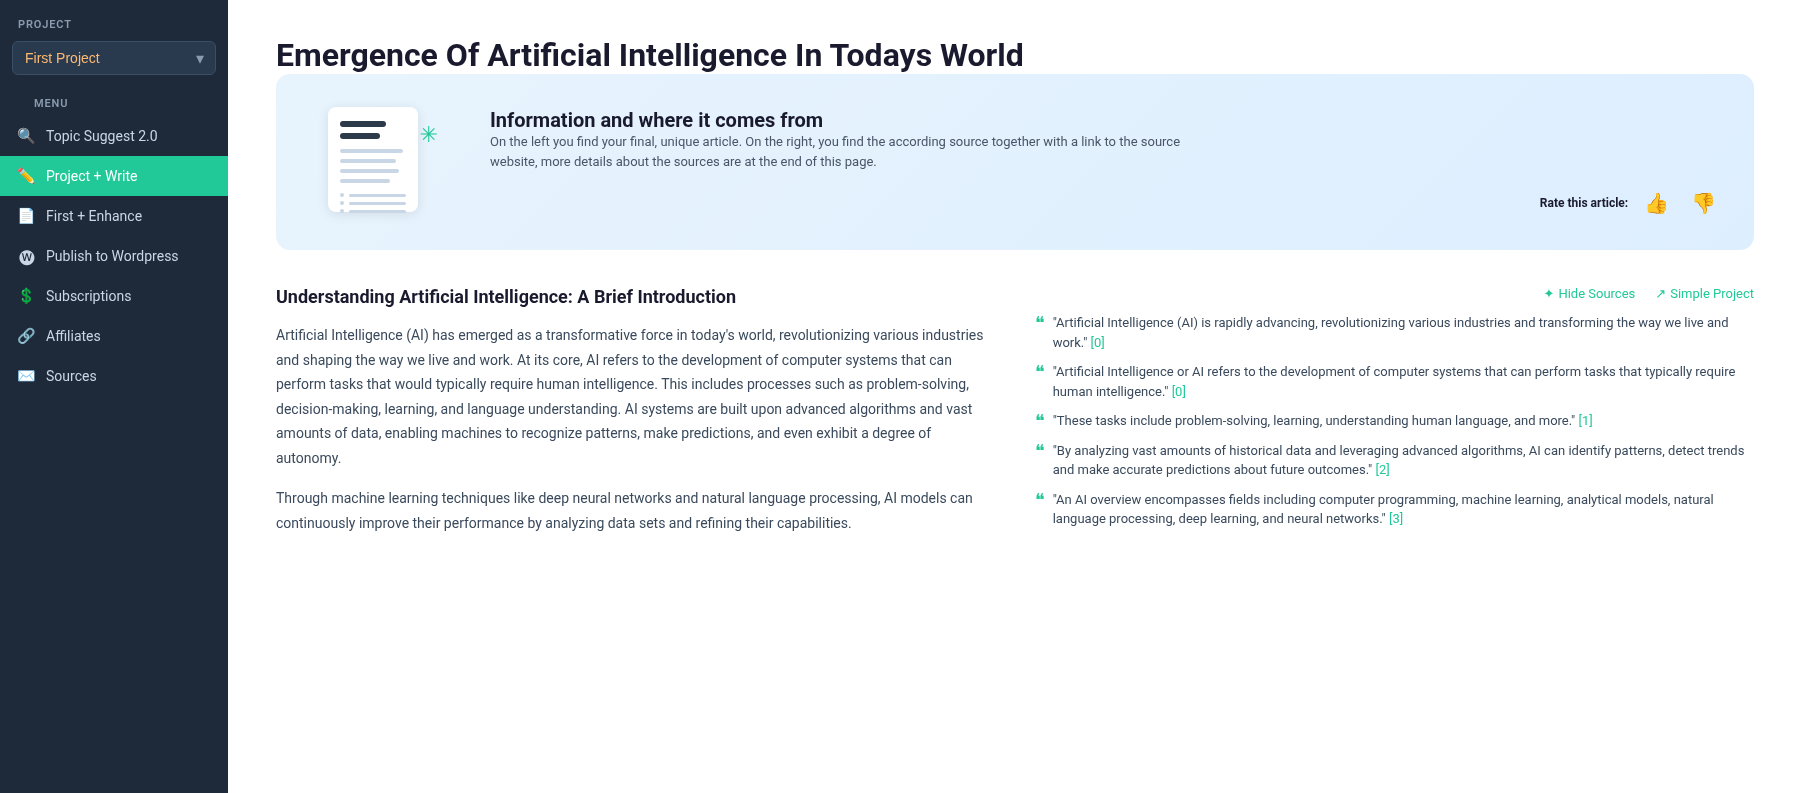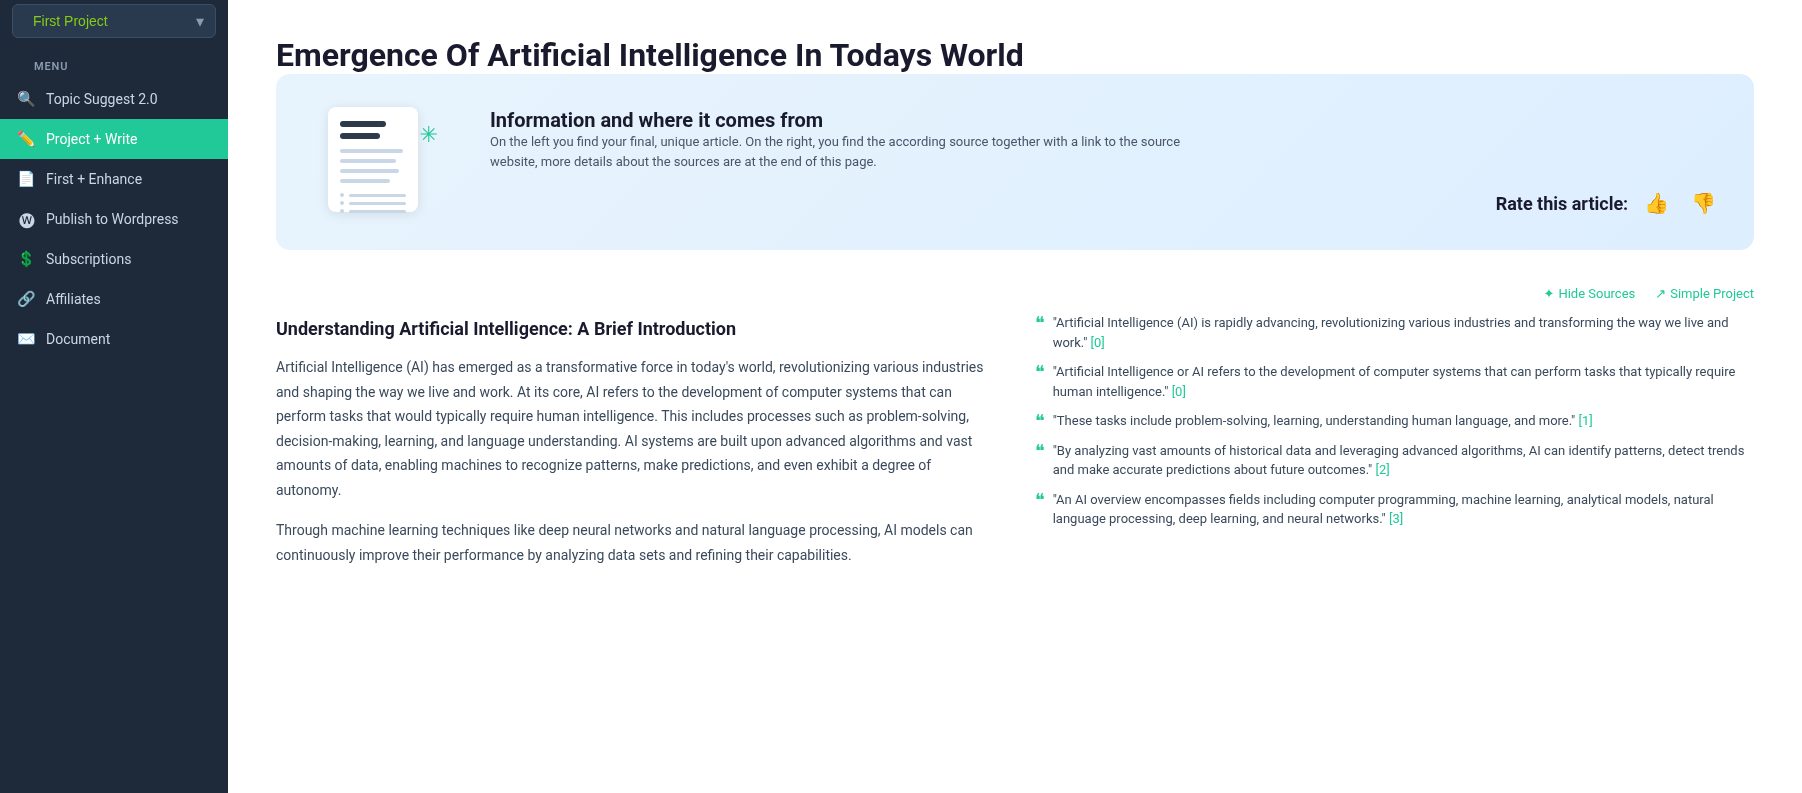"PROJECT" div.sidebar-section-label { html: none -> <div>Project</div> }
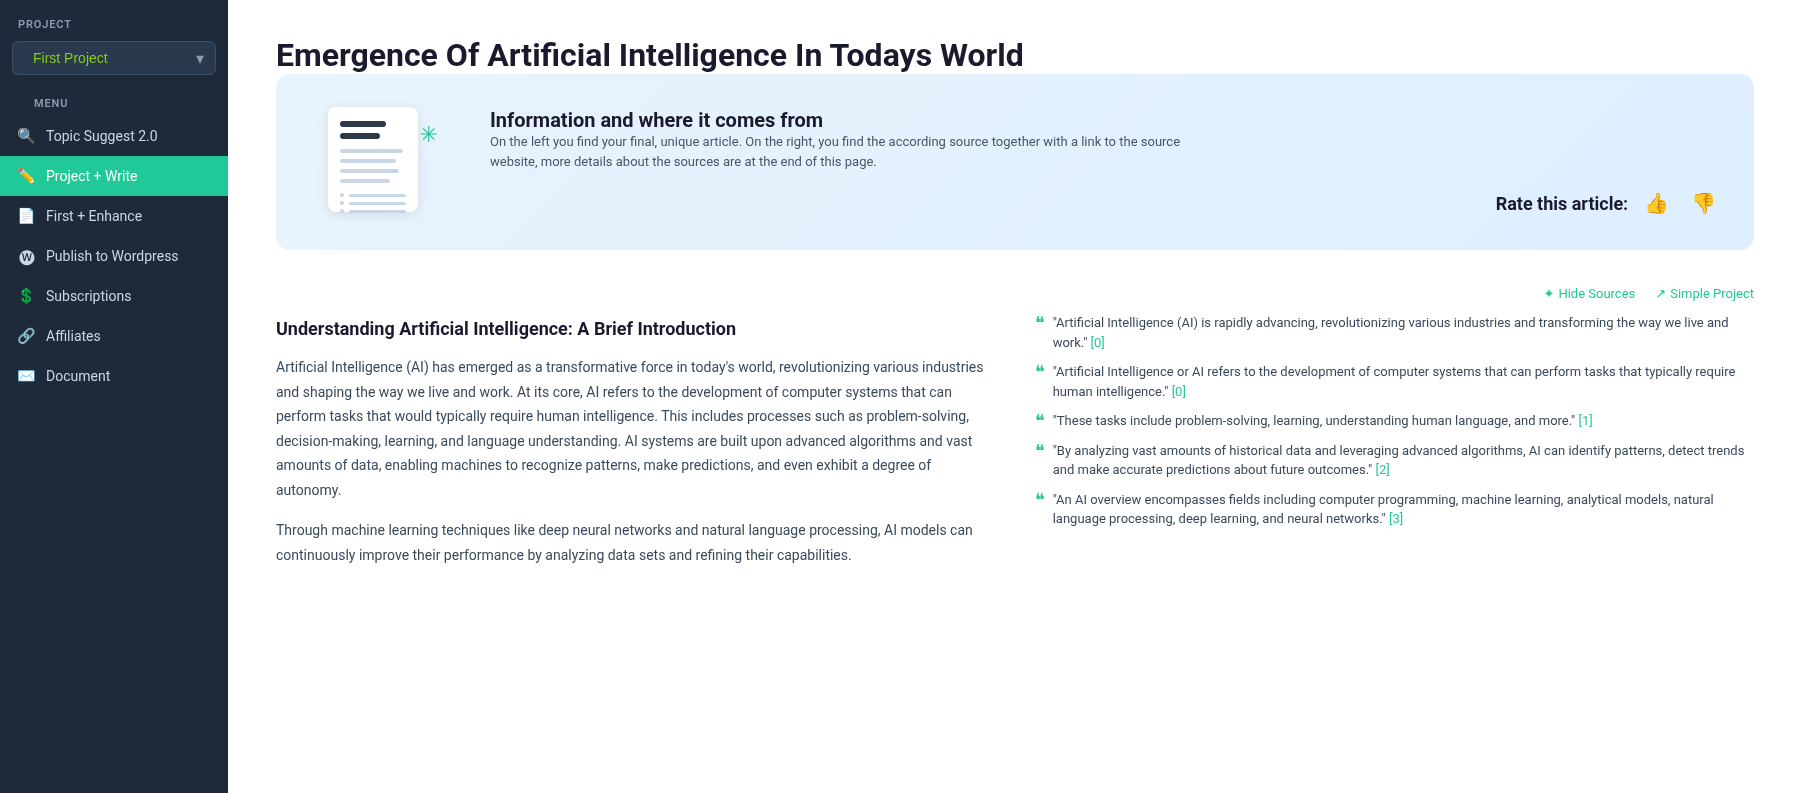"First Project" .project-select-wrapper select { color: #84cc16 -> #fdba74; padding: 8px 20px -> 8px 12px }
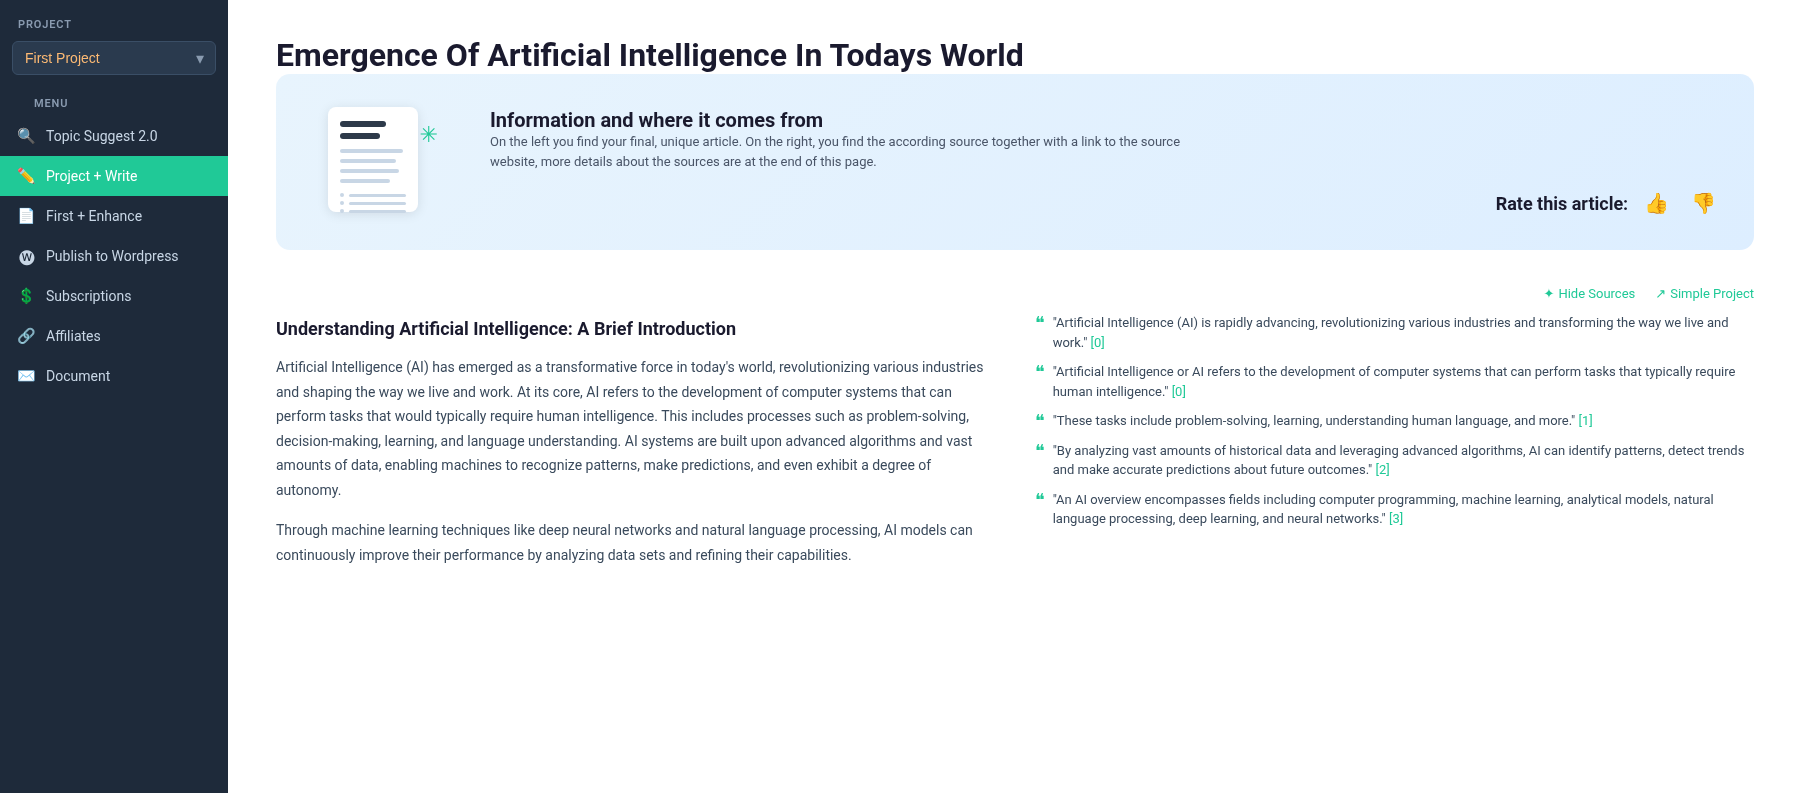"Rate this article:" .rate-label { font-size: 18px -> 12px }
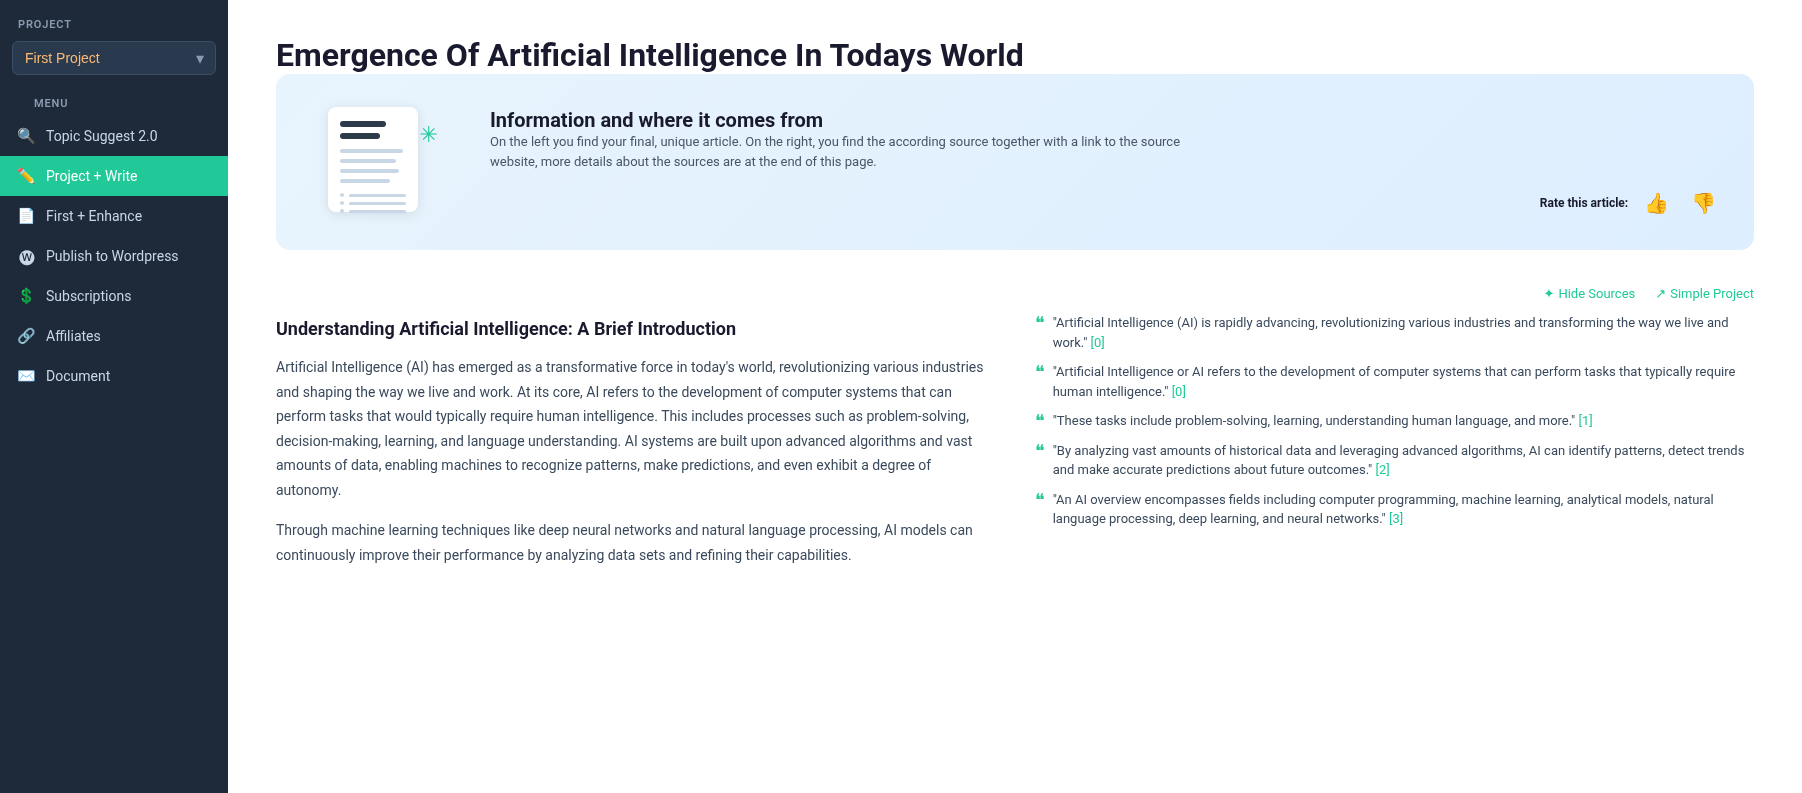"Understanding Artificial Intelligence: A" .section-heading { margin-top: 32px -> none }
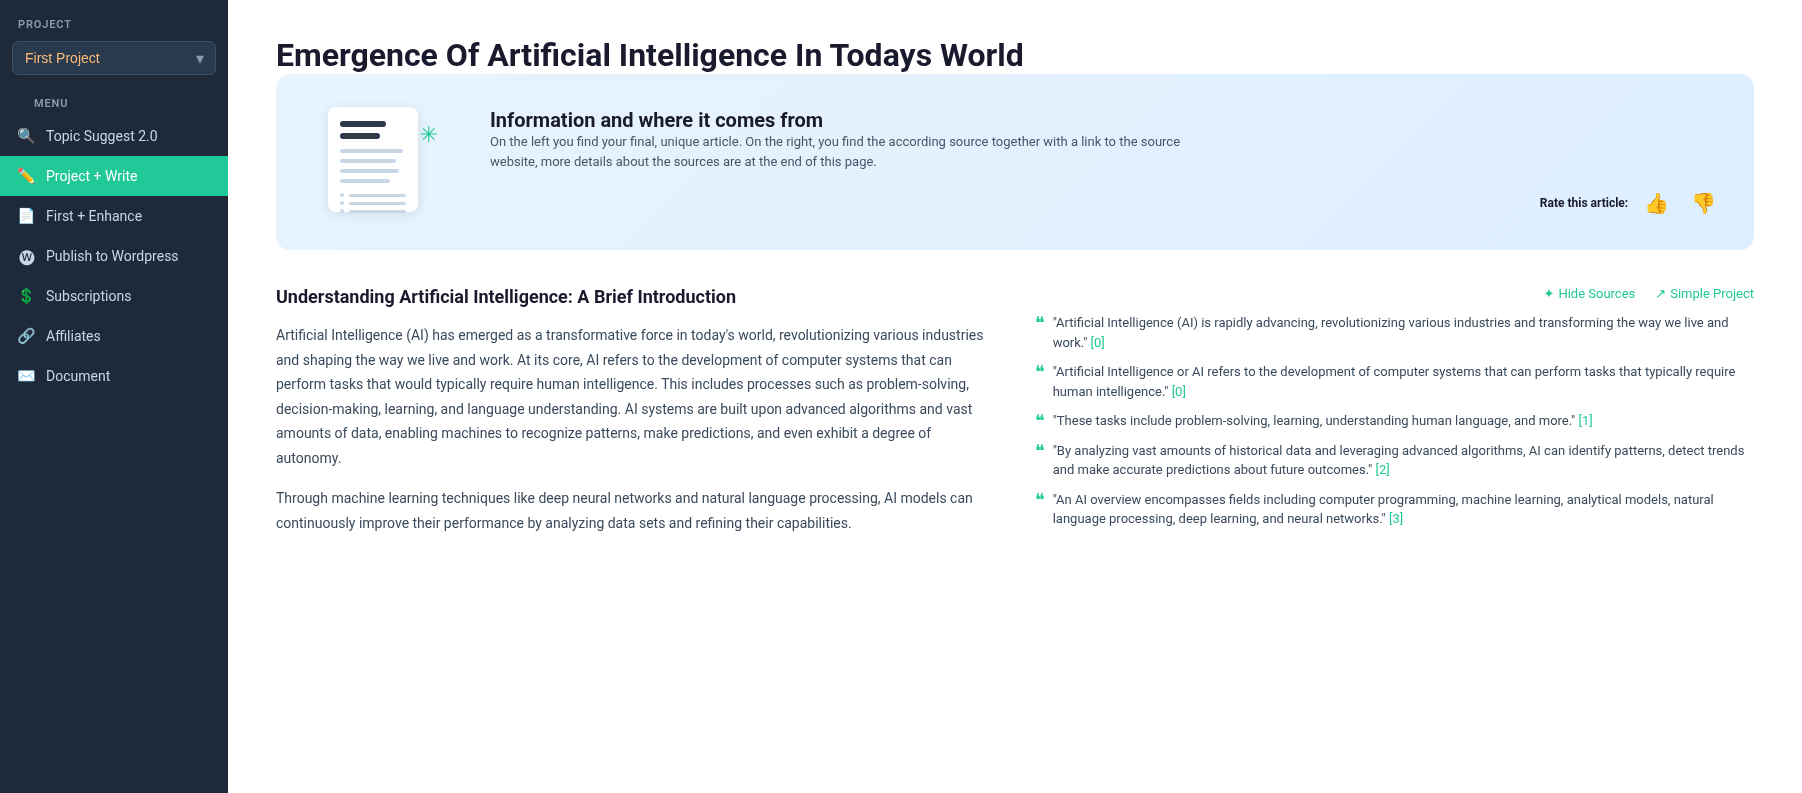"Document" span { text: Document -> Sources }
